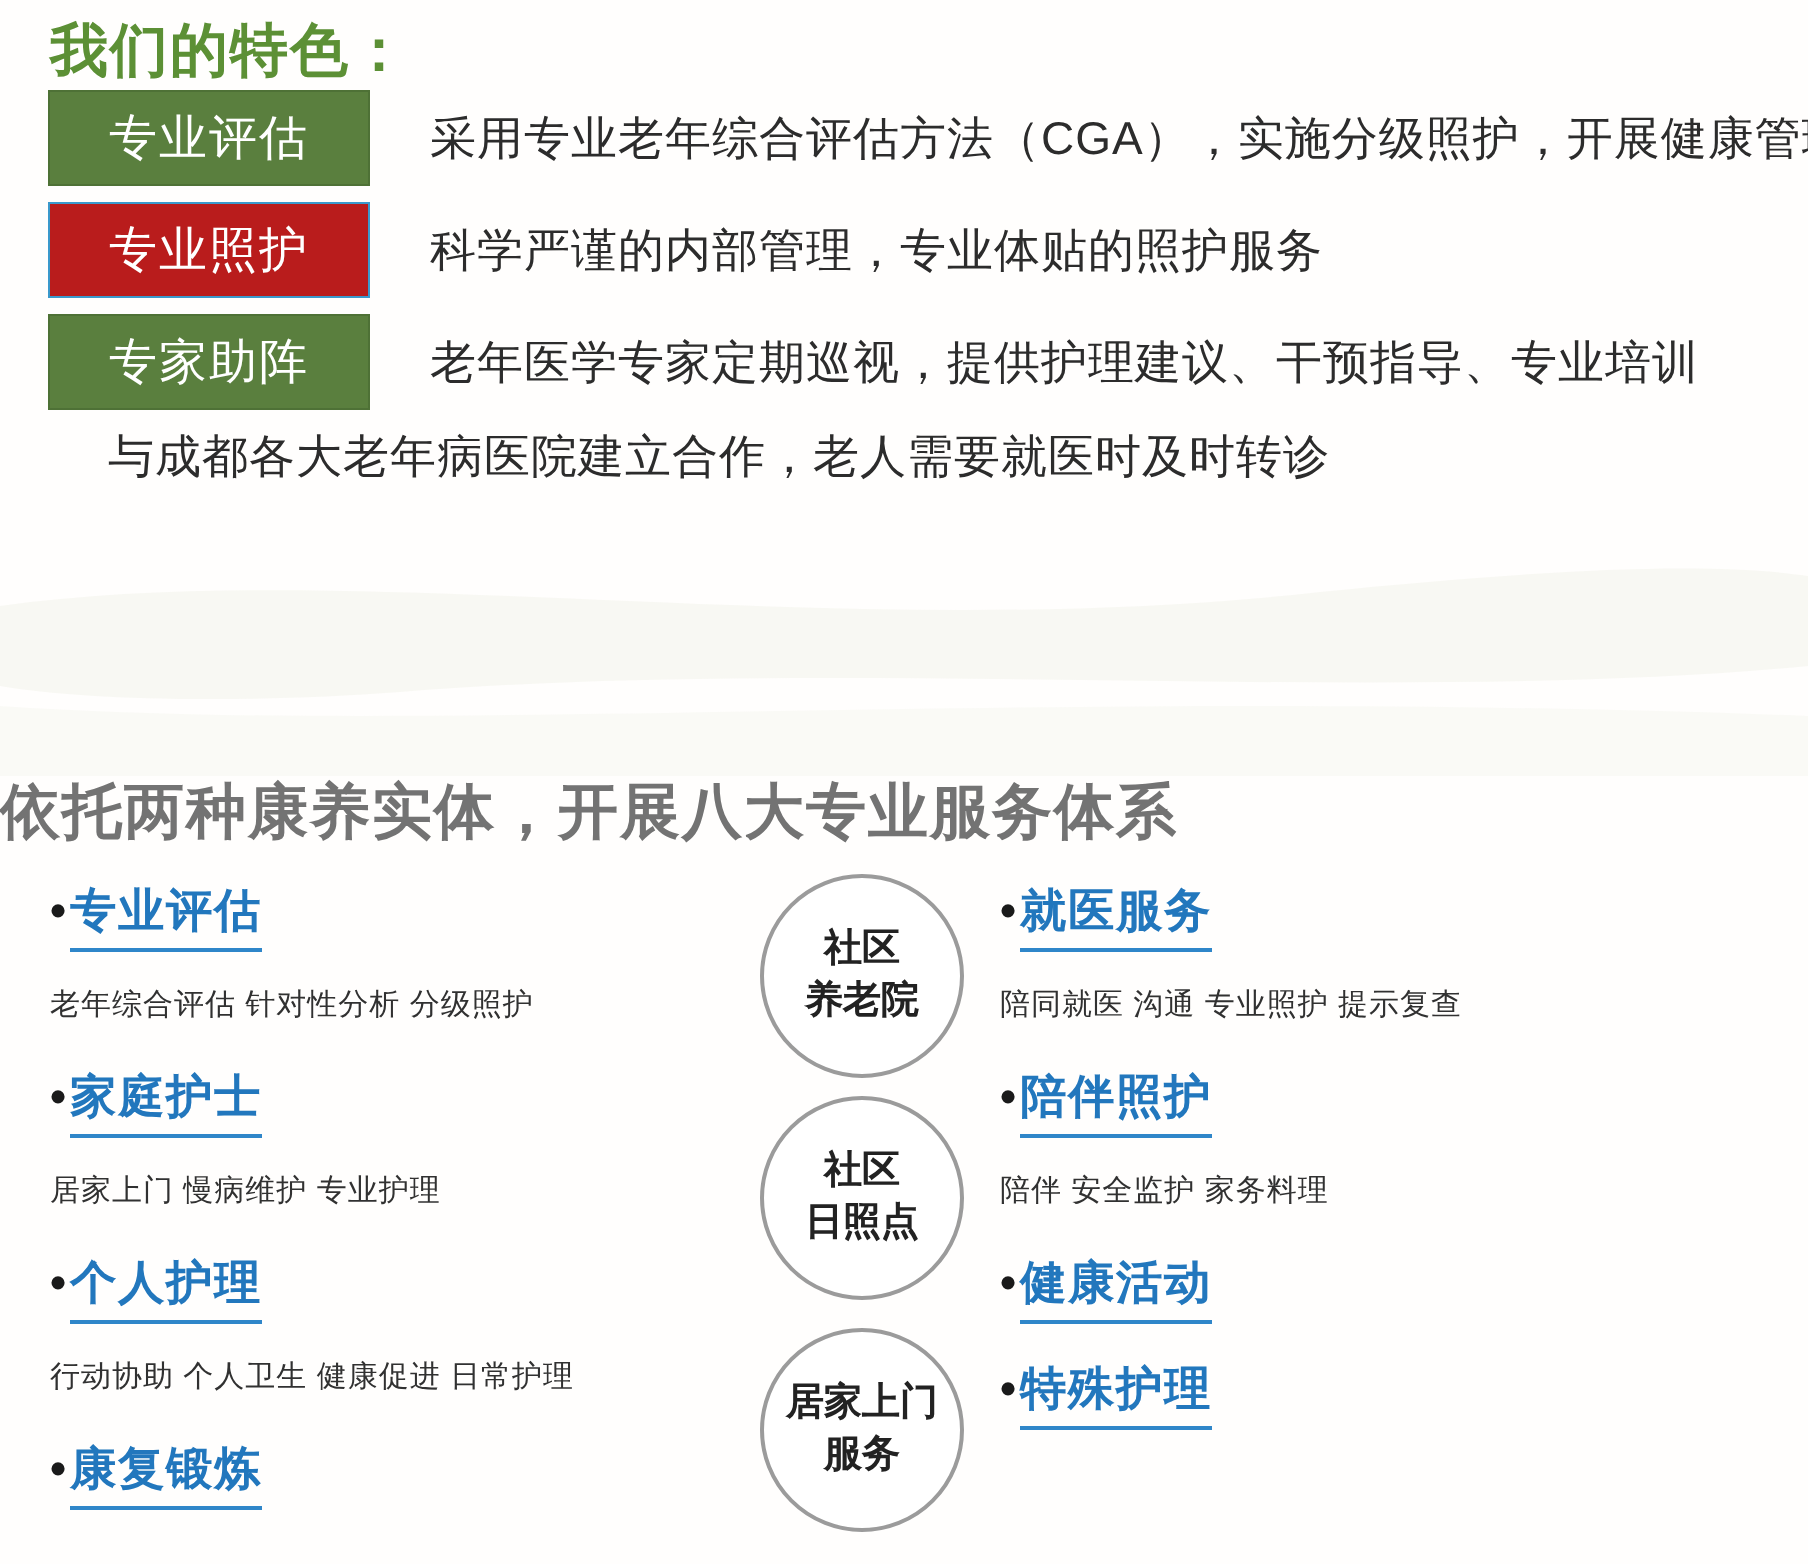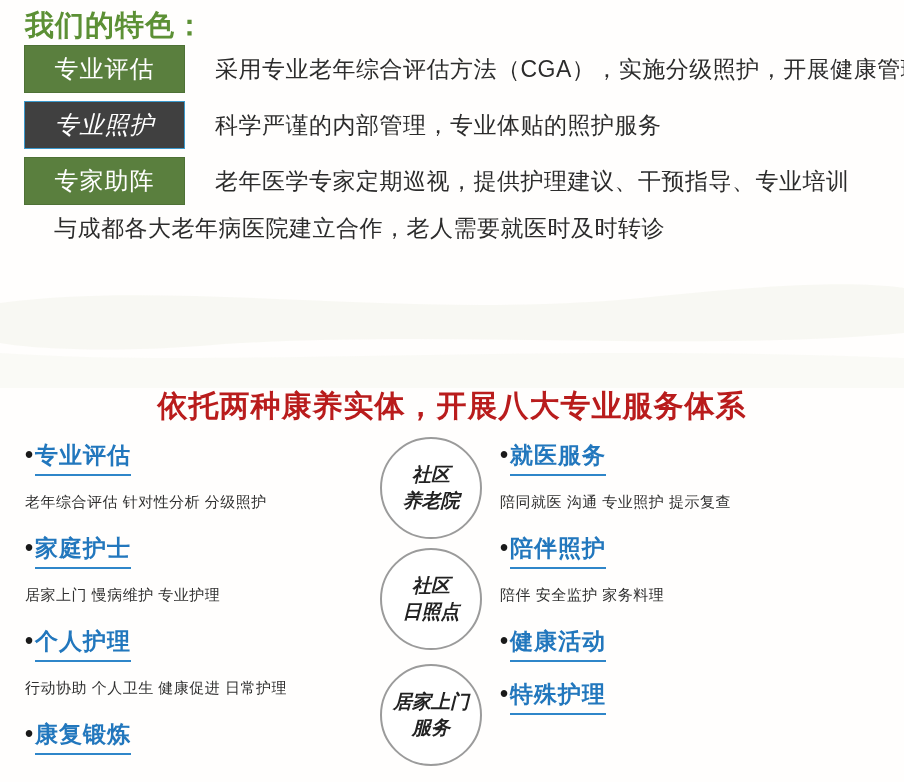"专业照护" .feature-badge.blue { background: #404040 -> #b91c1c; font-style: italic -> none }
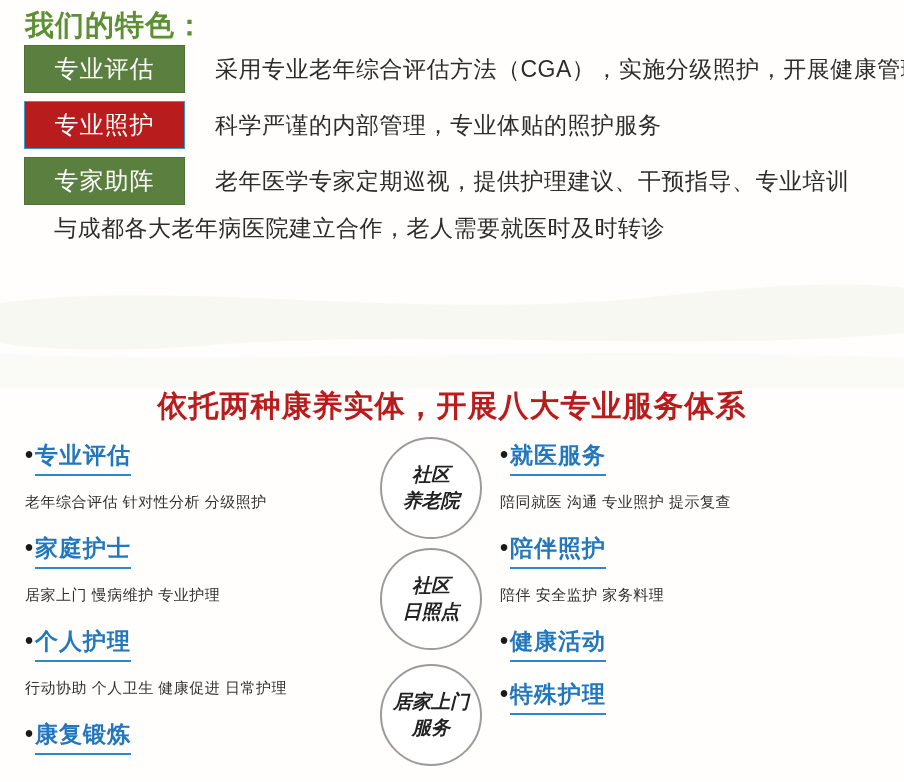"依托两种康养实体，开展八大专业服务体系" .services-title { color: #b91c1c -> #737373; text-align: center -> left }
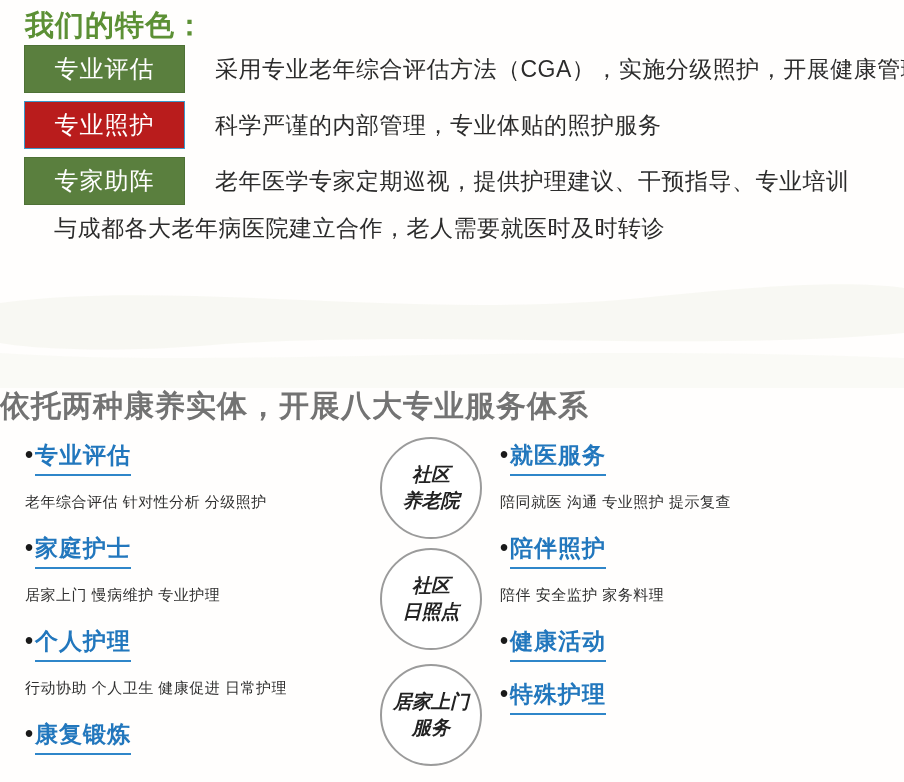"社区" .entities { font-style: italic -> none }
